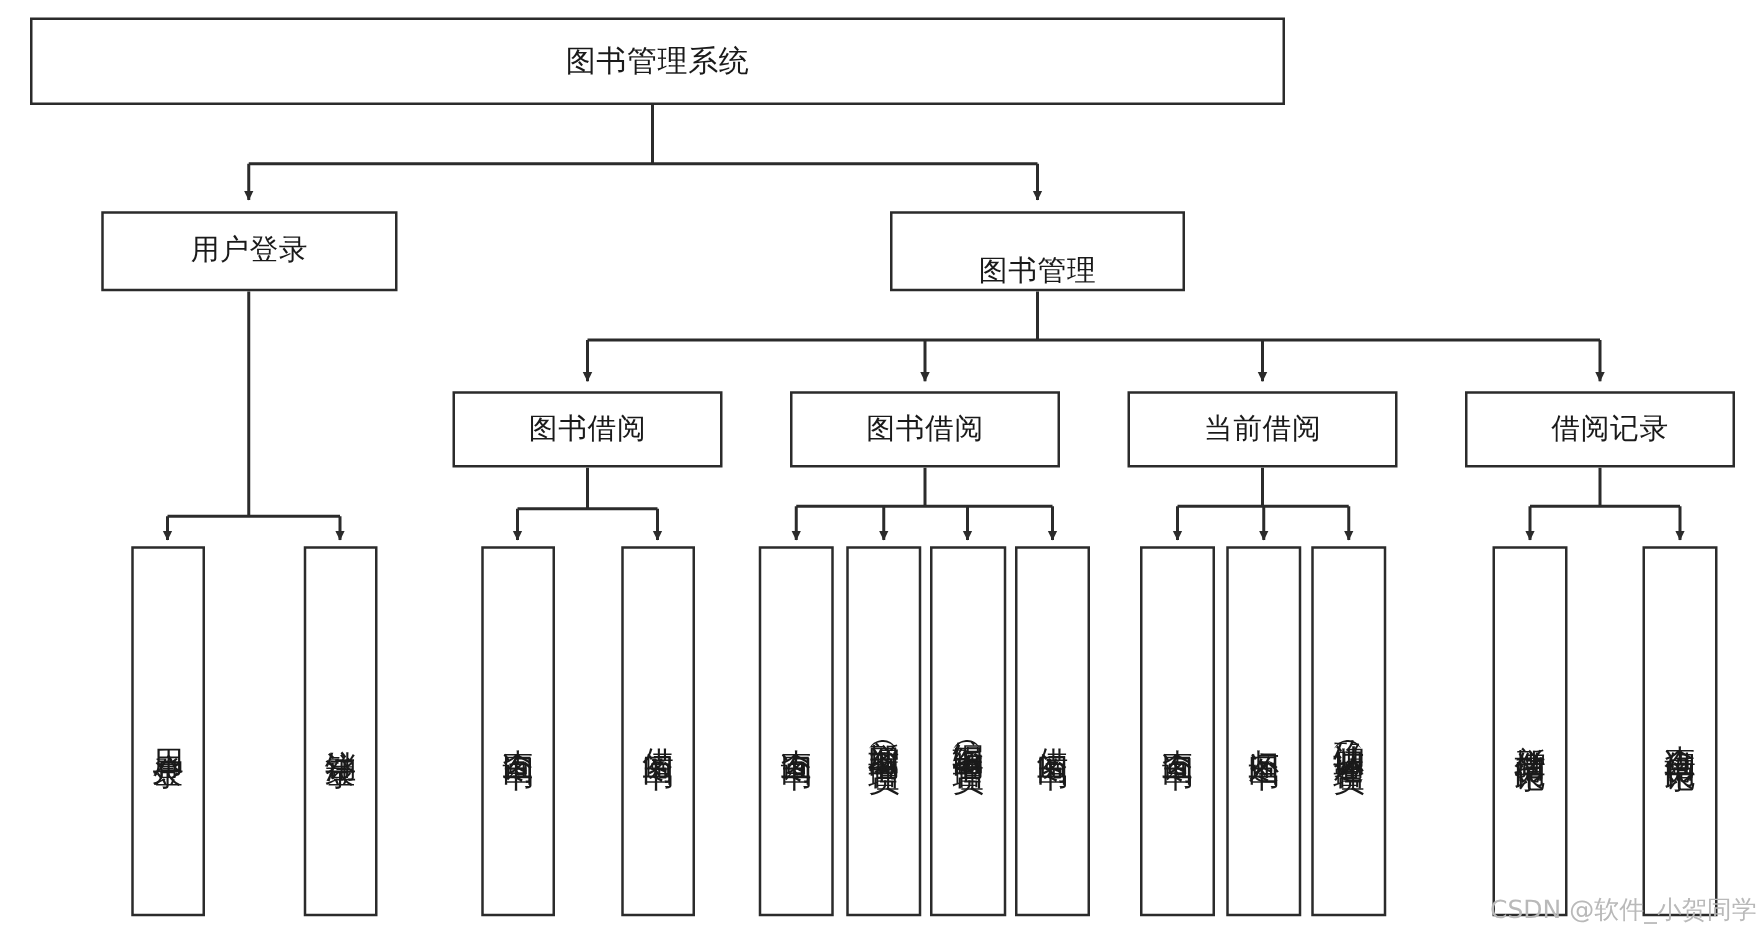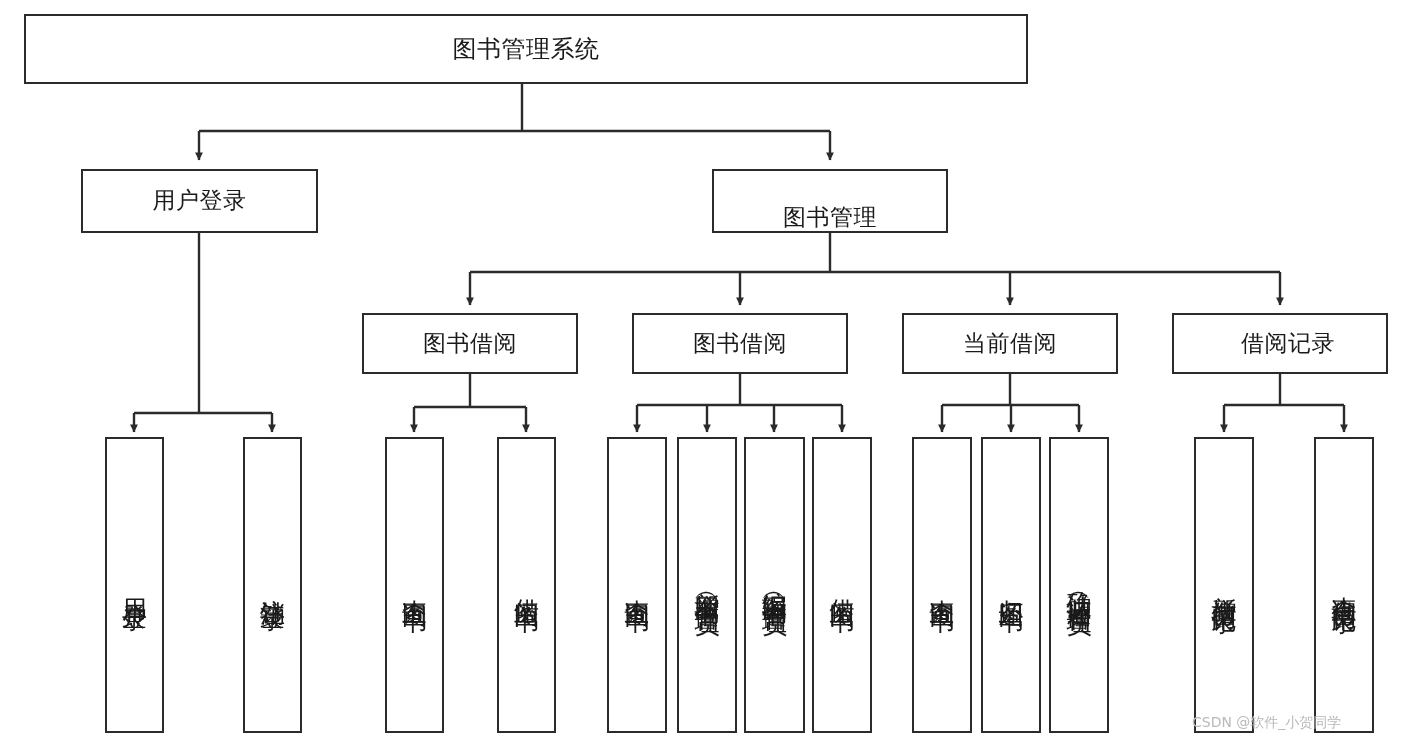"CSDN @软件_小贺同学" #watermark { font-size: 14px -> 20px }
